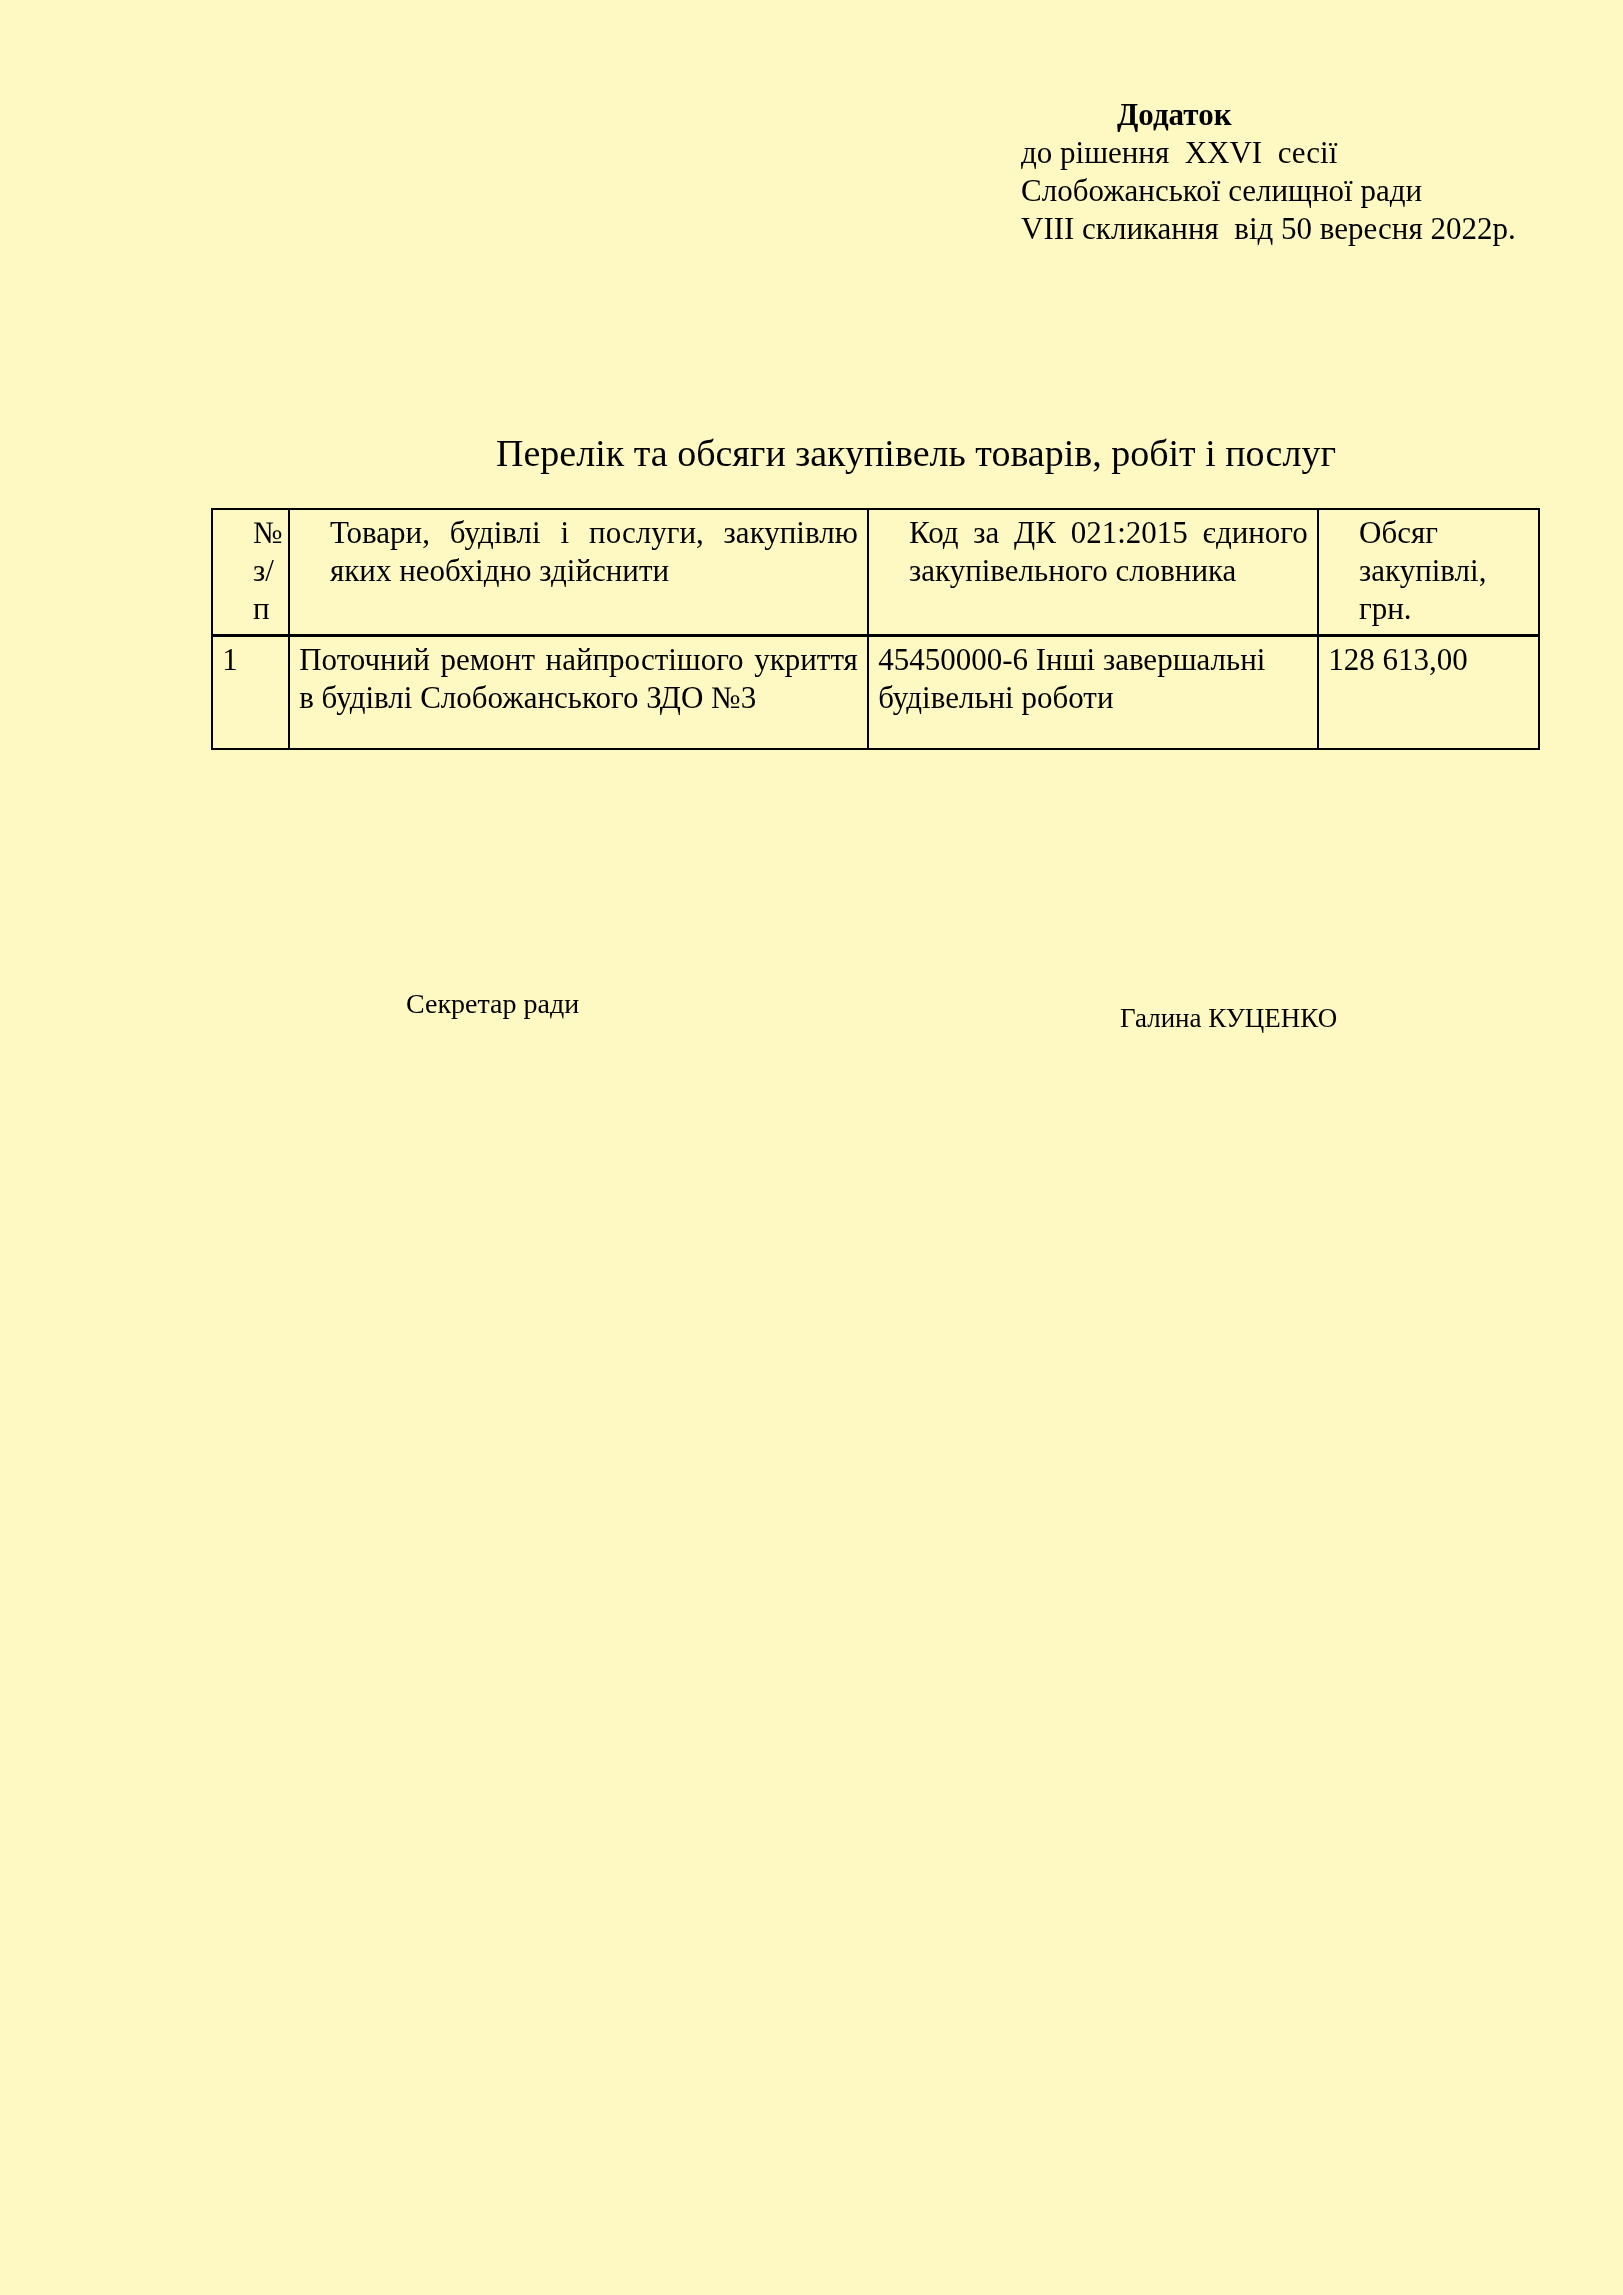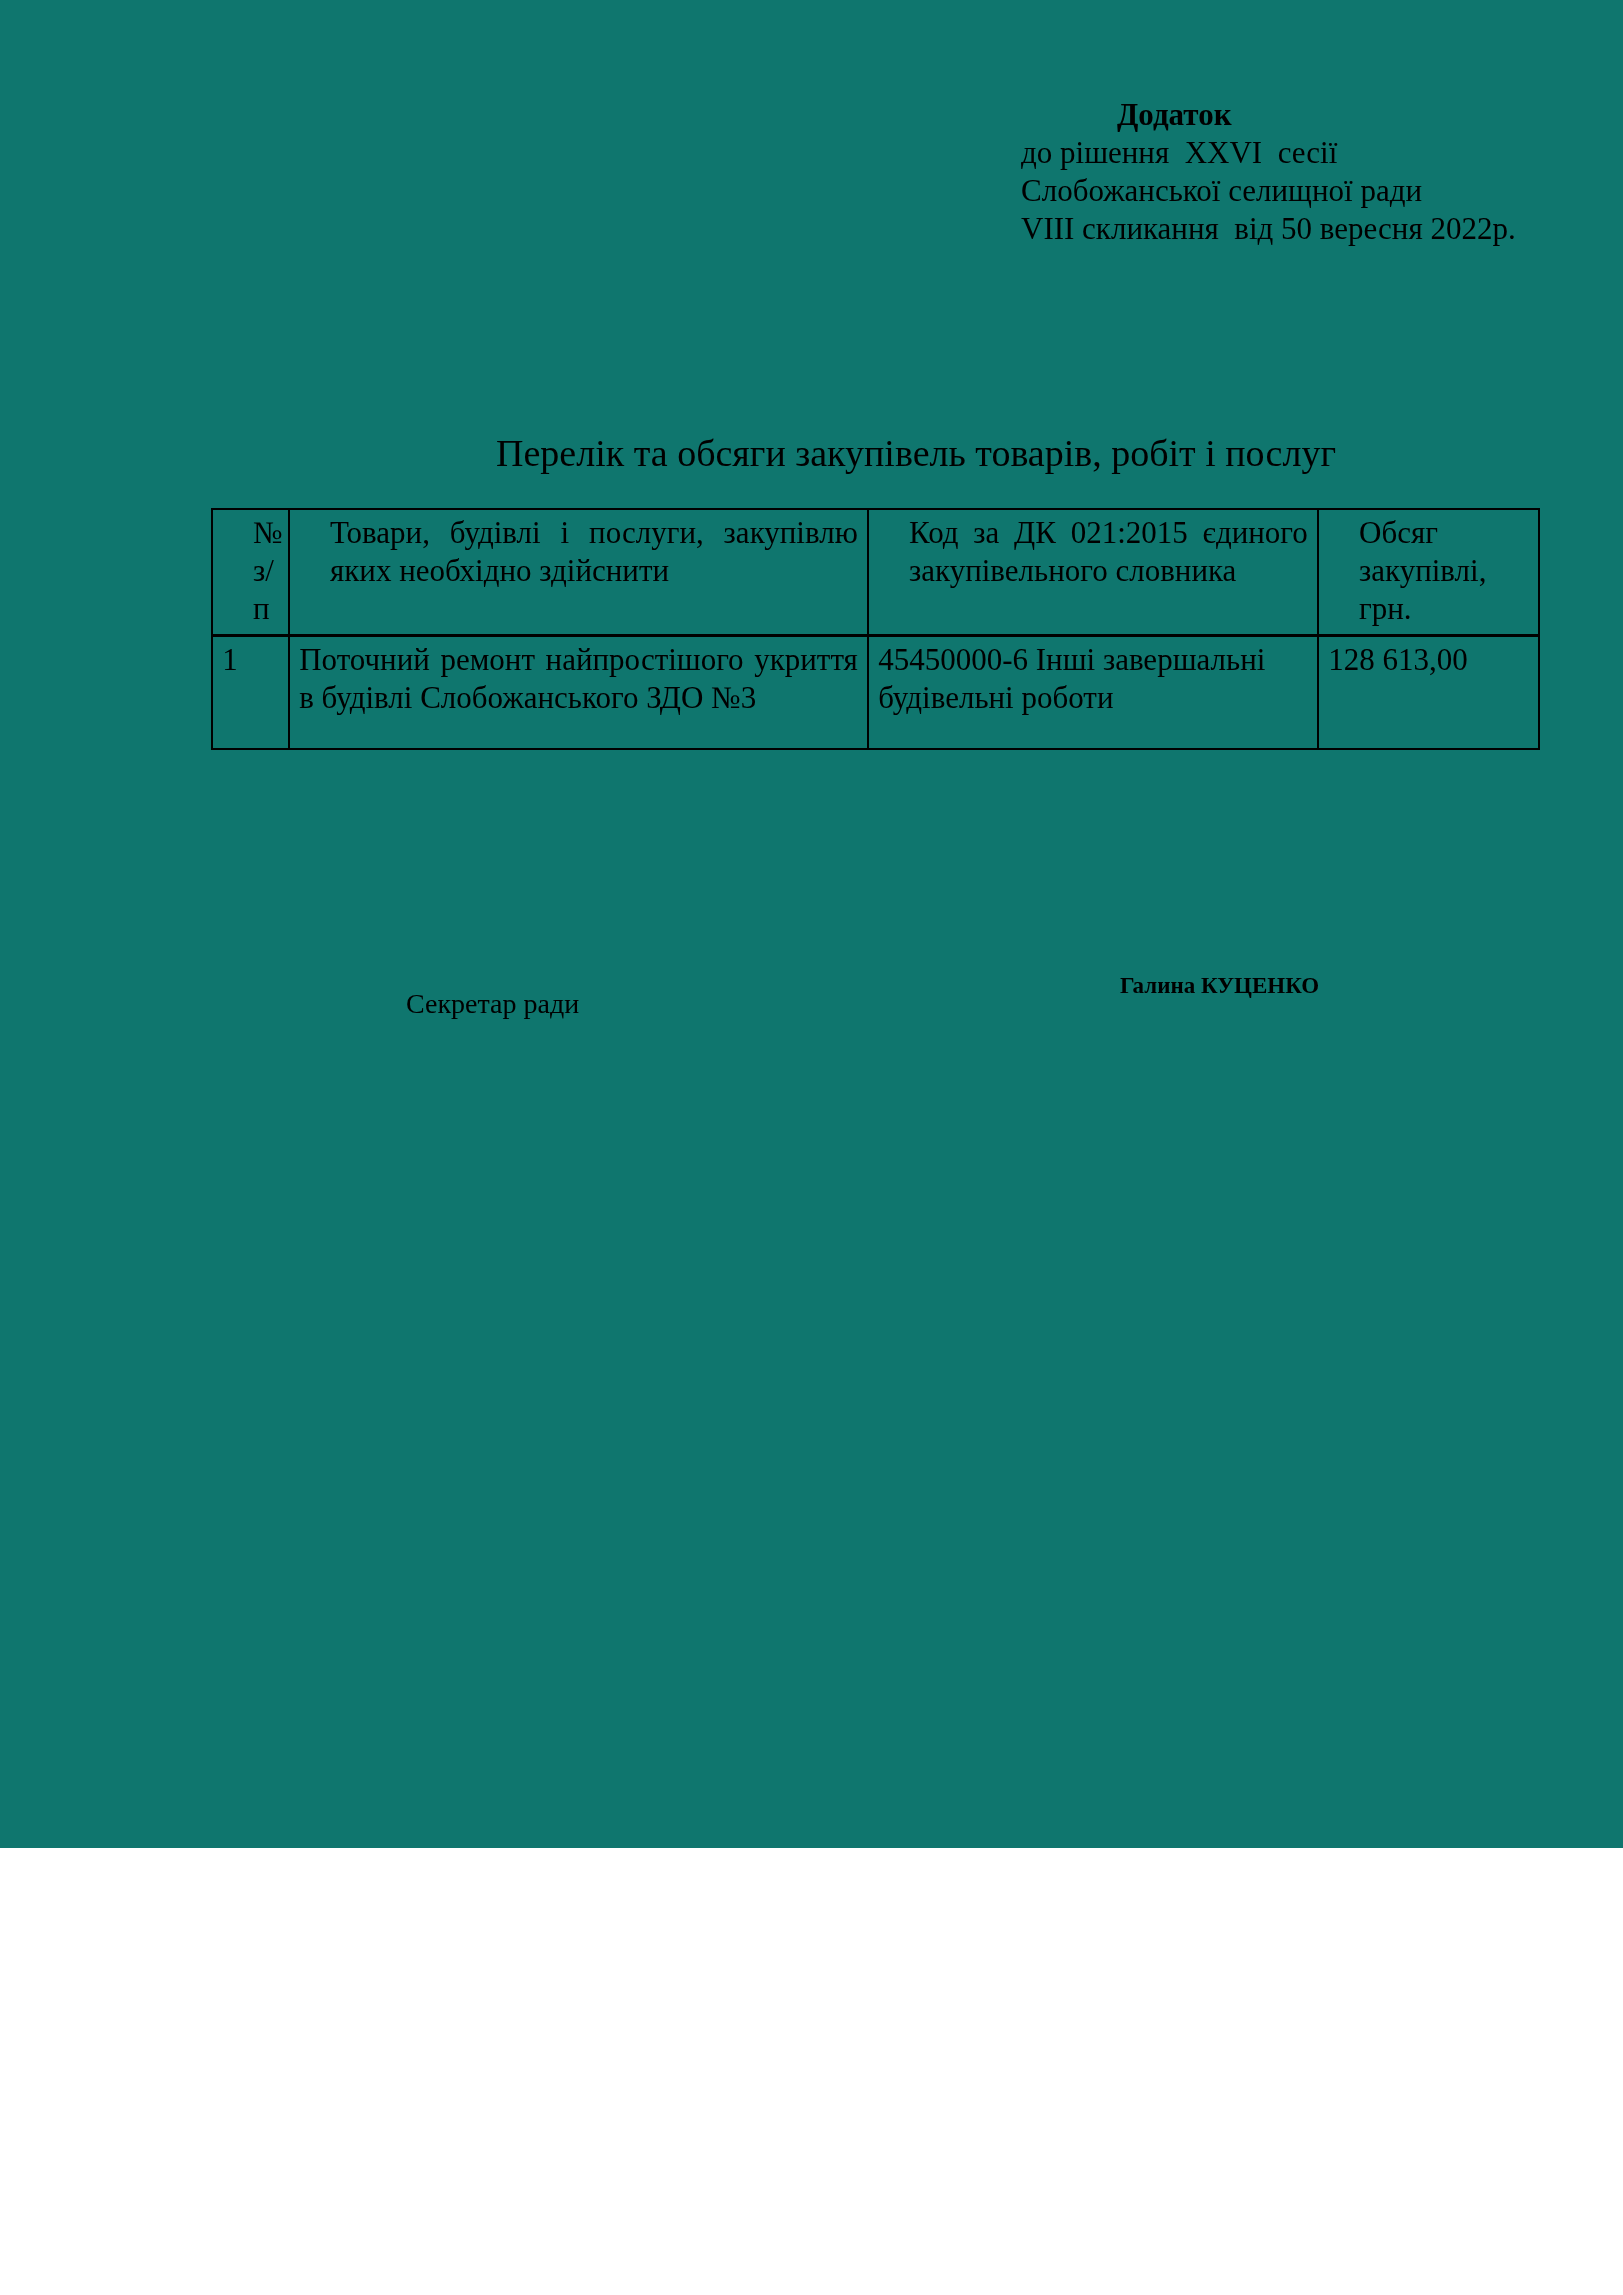"Додаток" .page { background: #0f766e -> #fef9c3; height: 1848px -> 2295px }
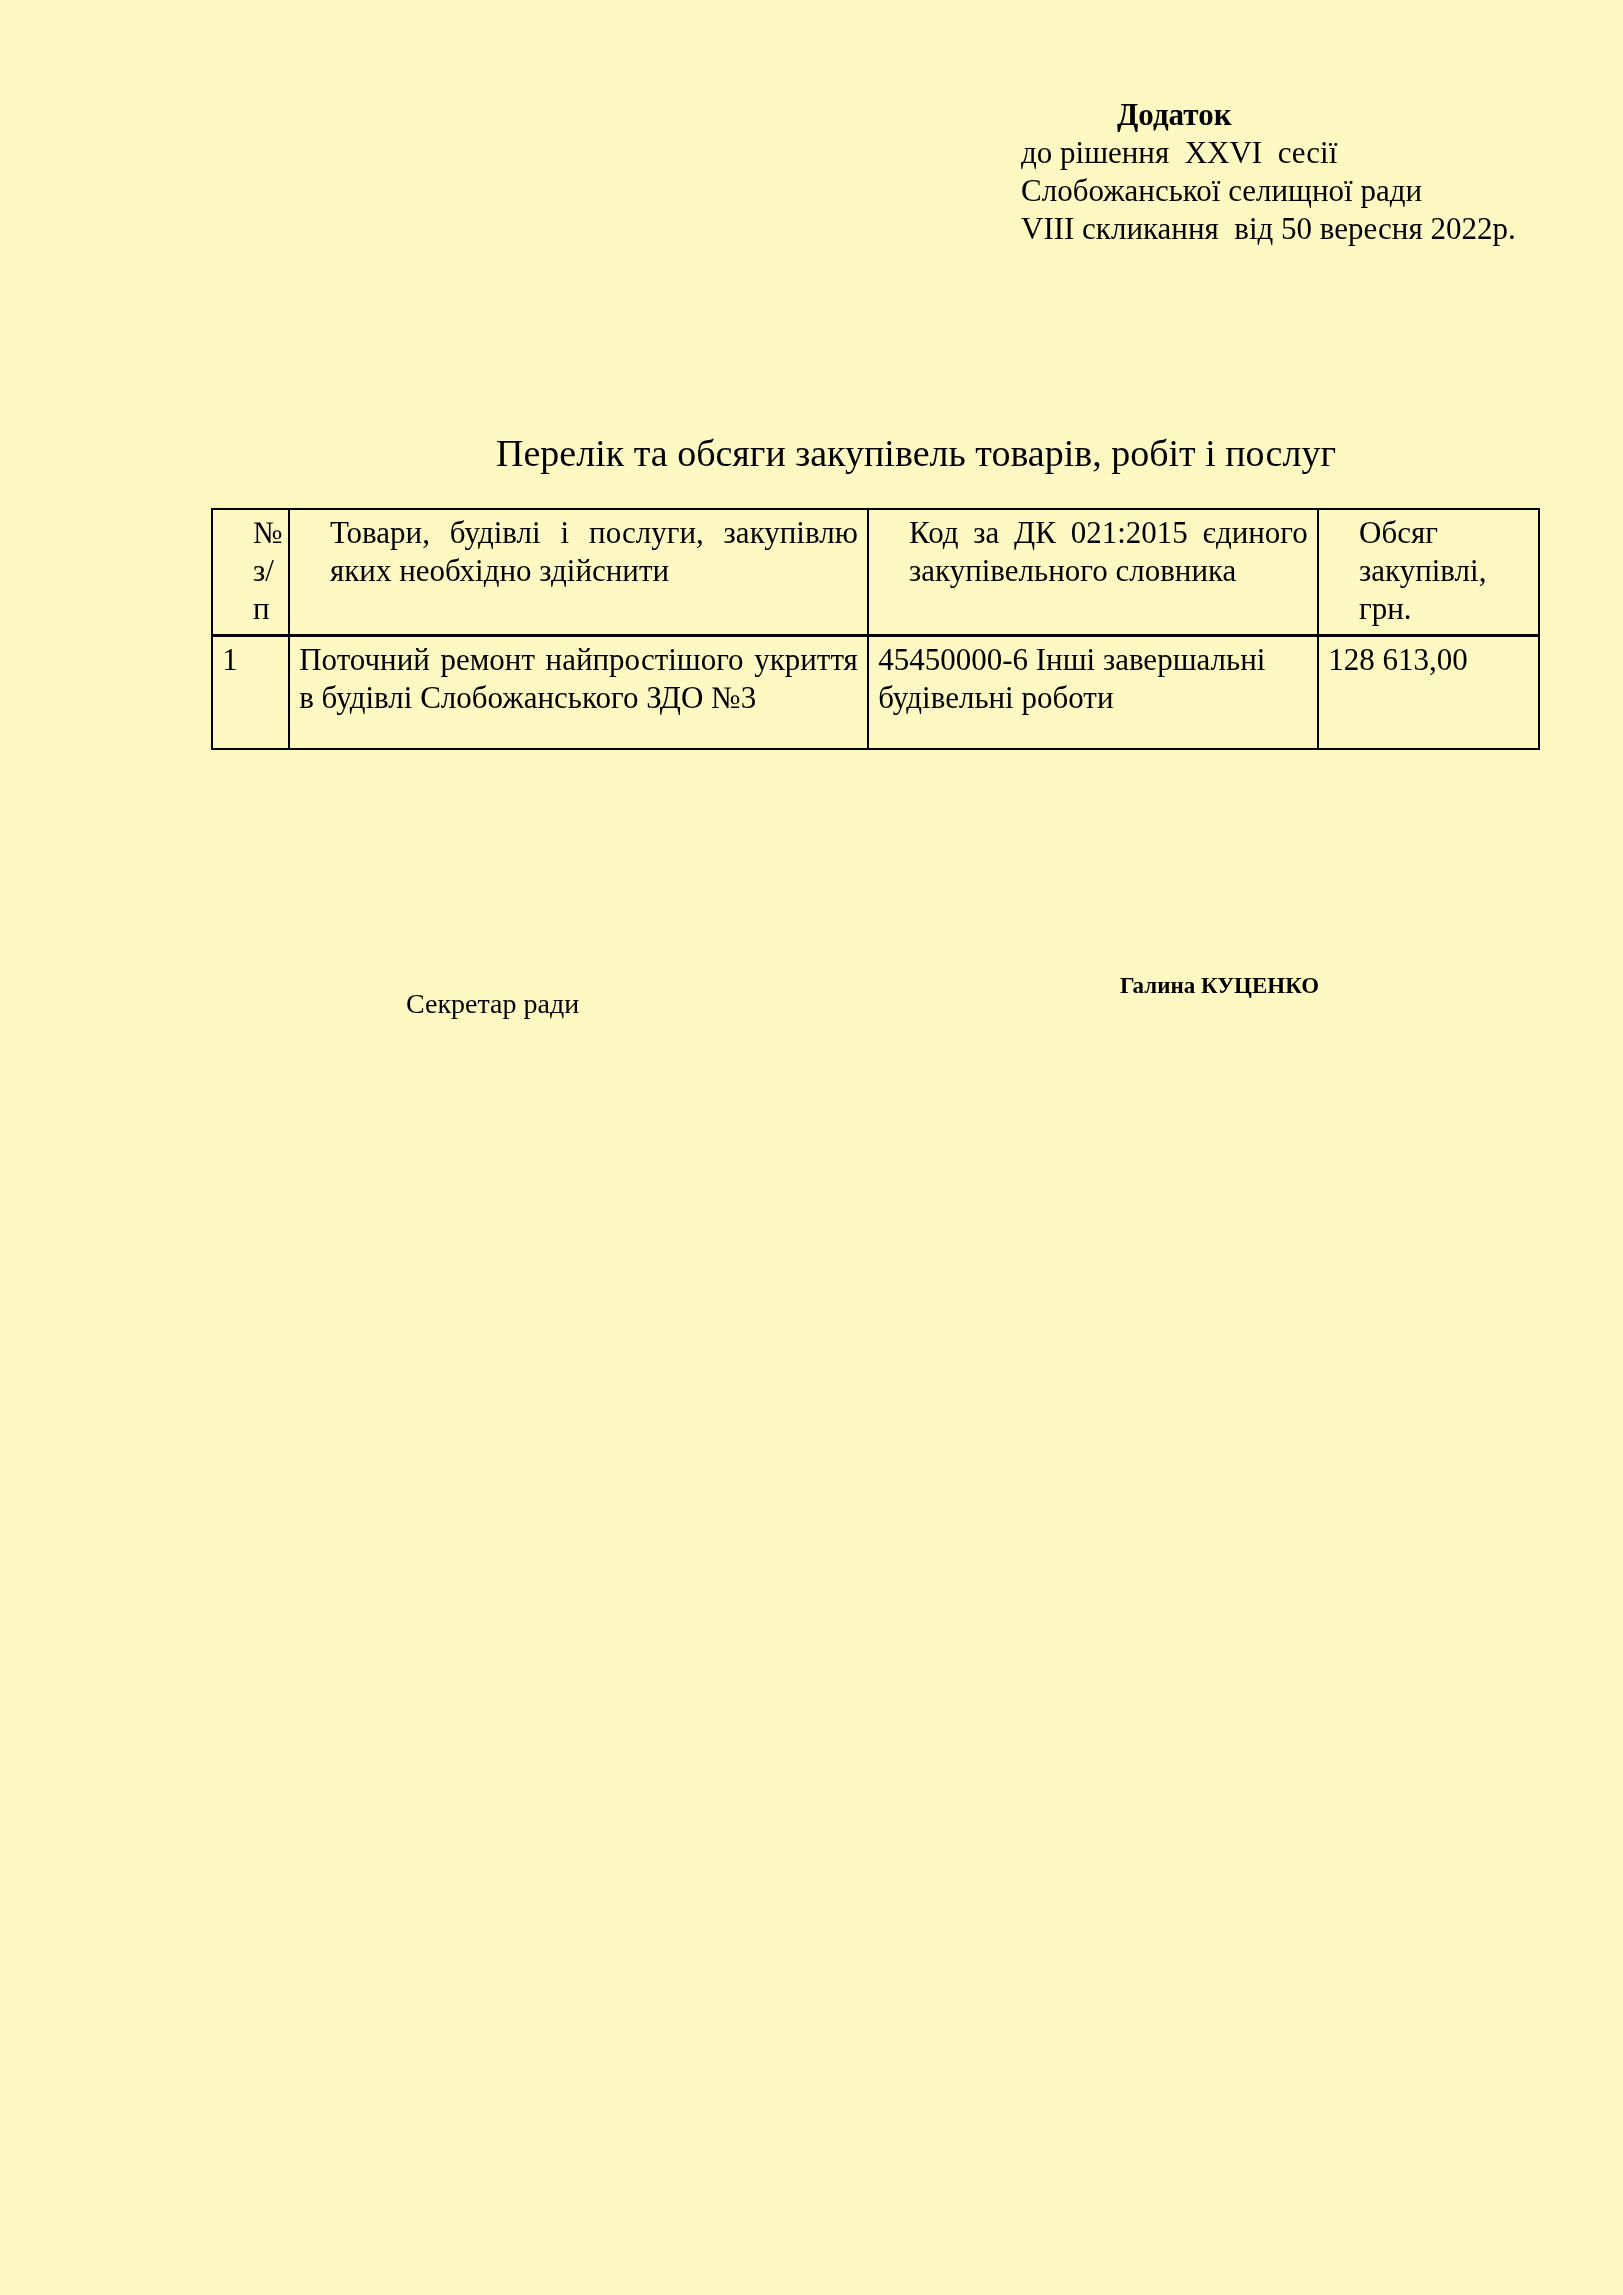"Галина КУЦЕНКО" .signature-name { font-size: 23px -> 27px; font-weight: bold -> none; top: 967px -> 999px }
